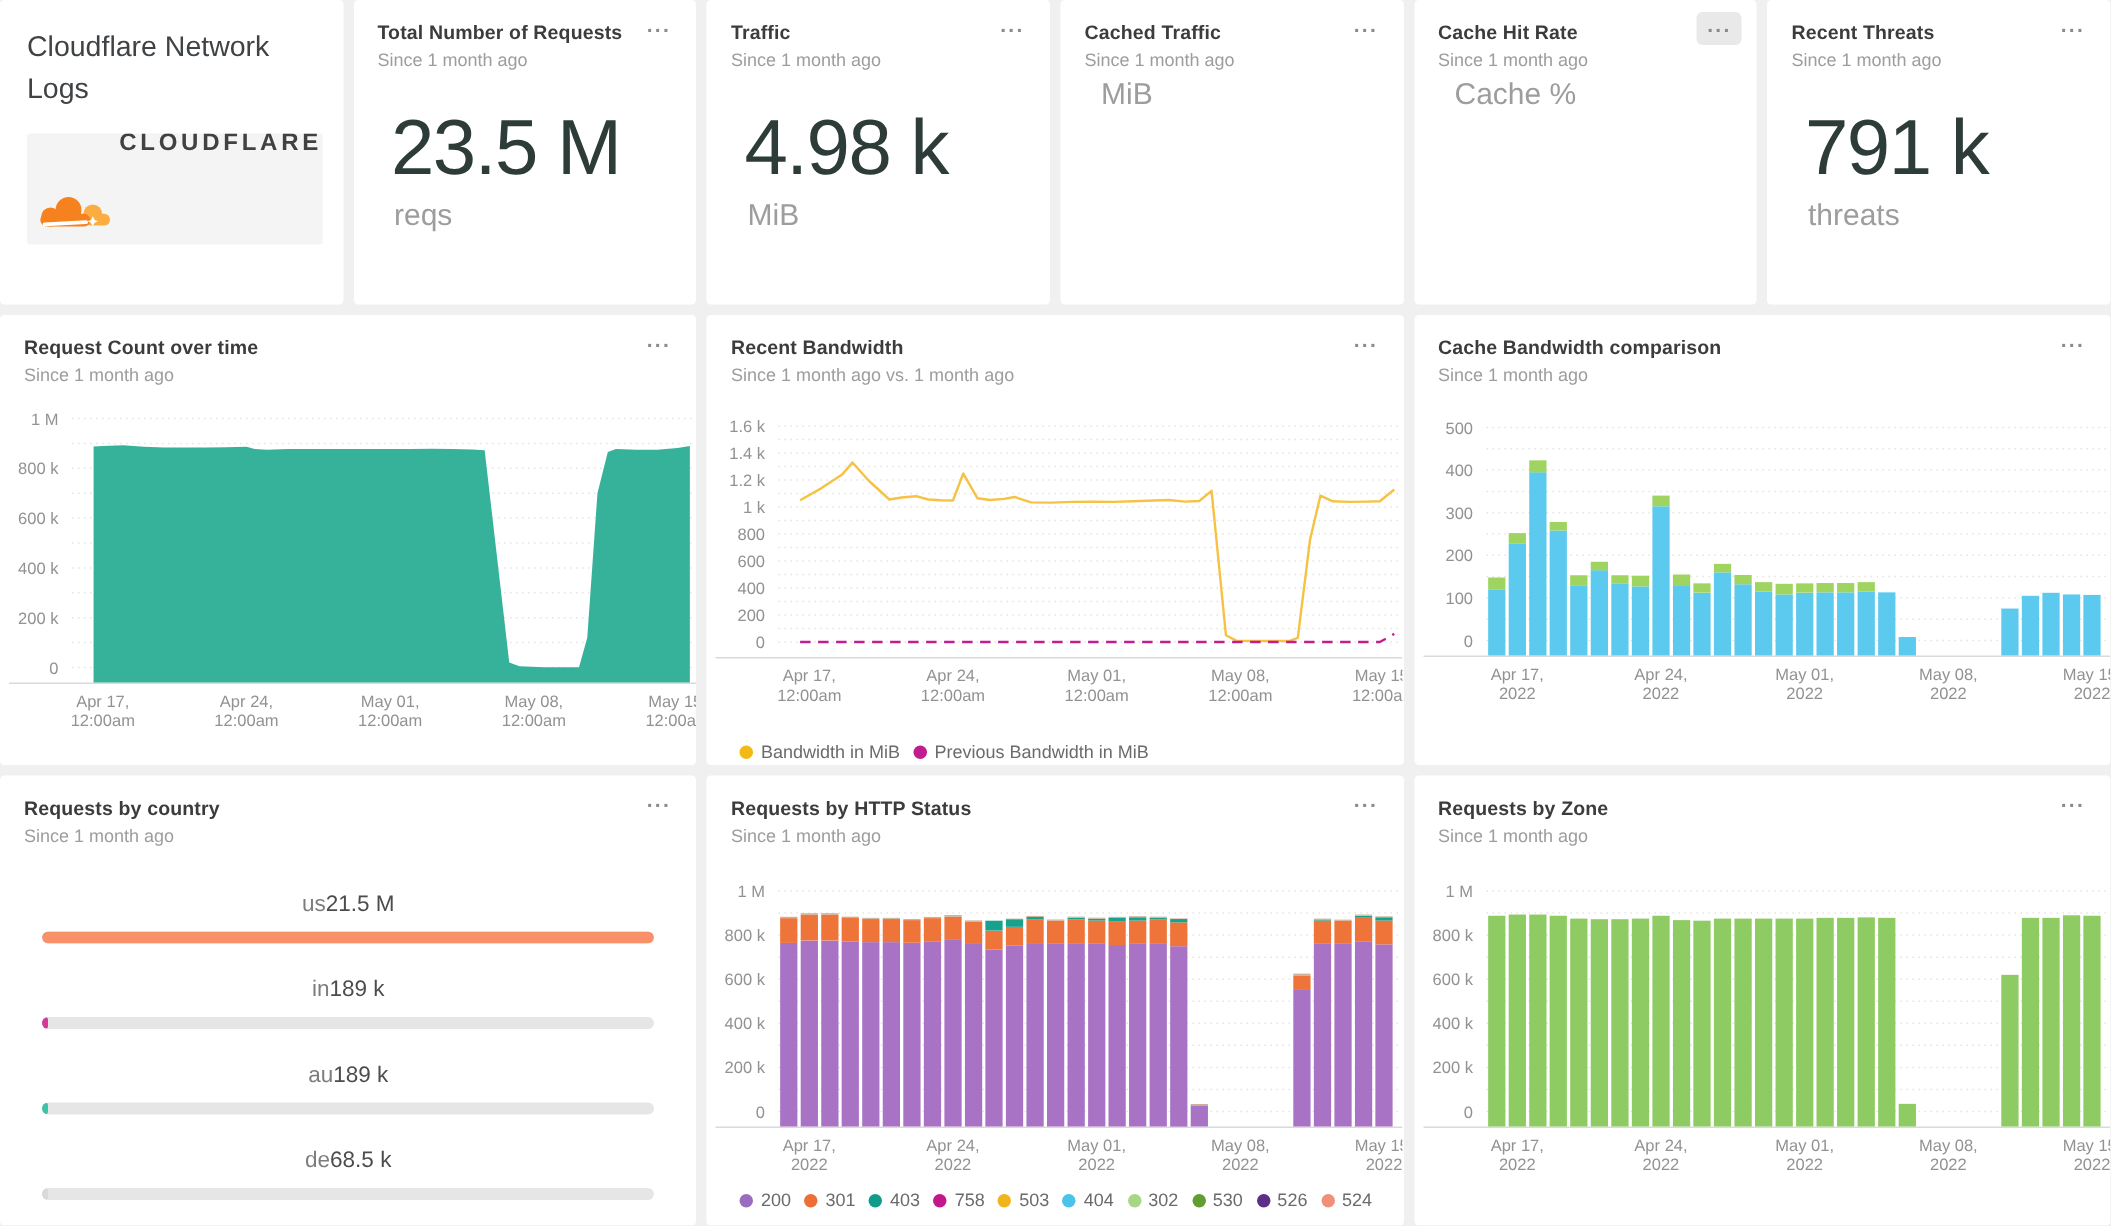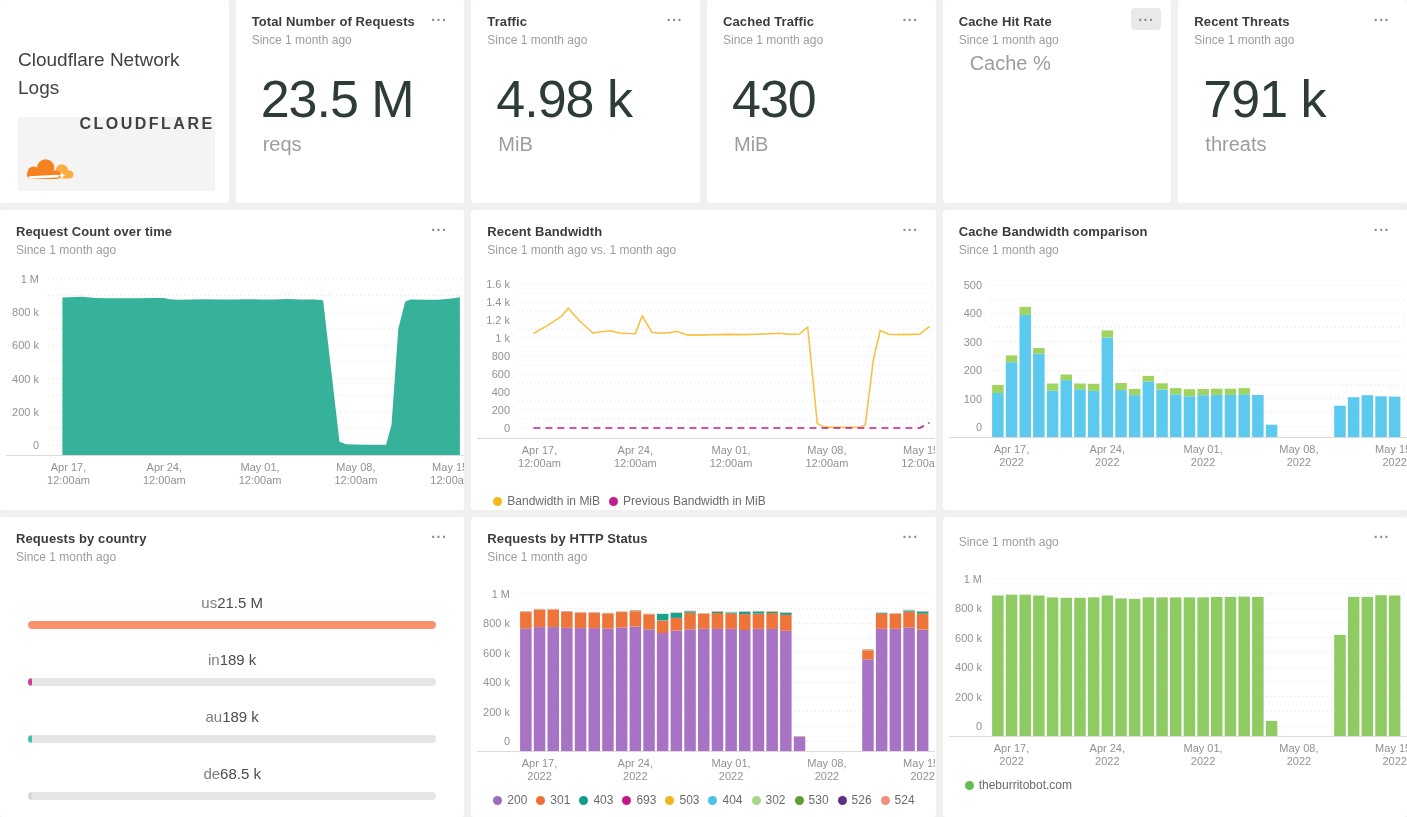"Cloudflare Network Logs" .dash-title { margin-top: 28px -> none }
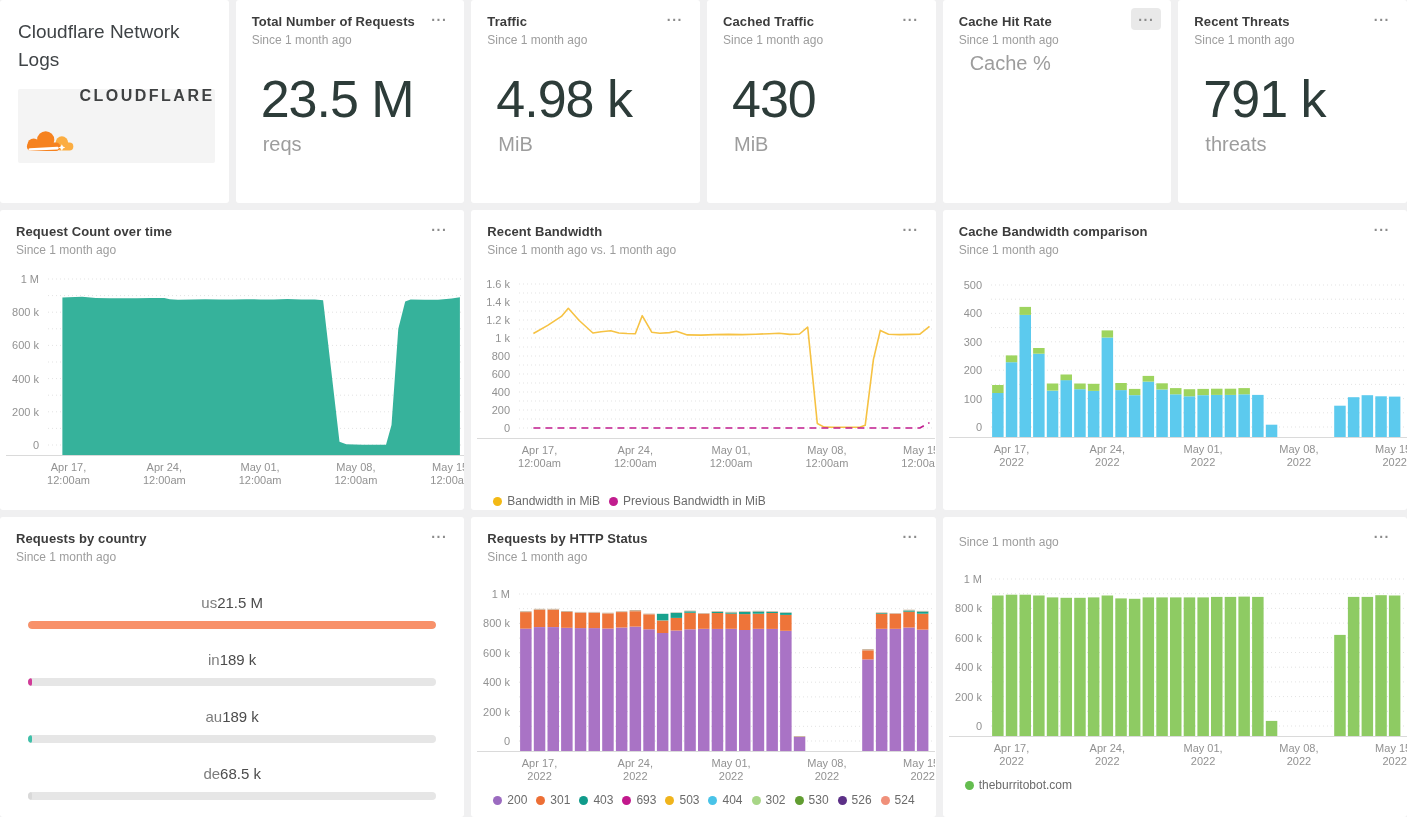"430" div.stat-value { html: <div>430</div> -> none }
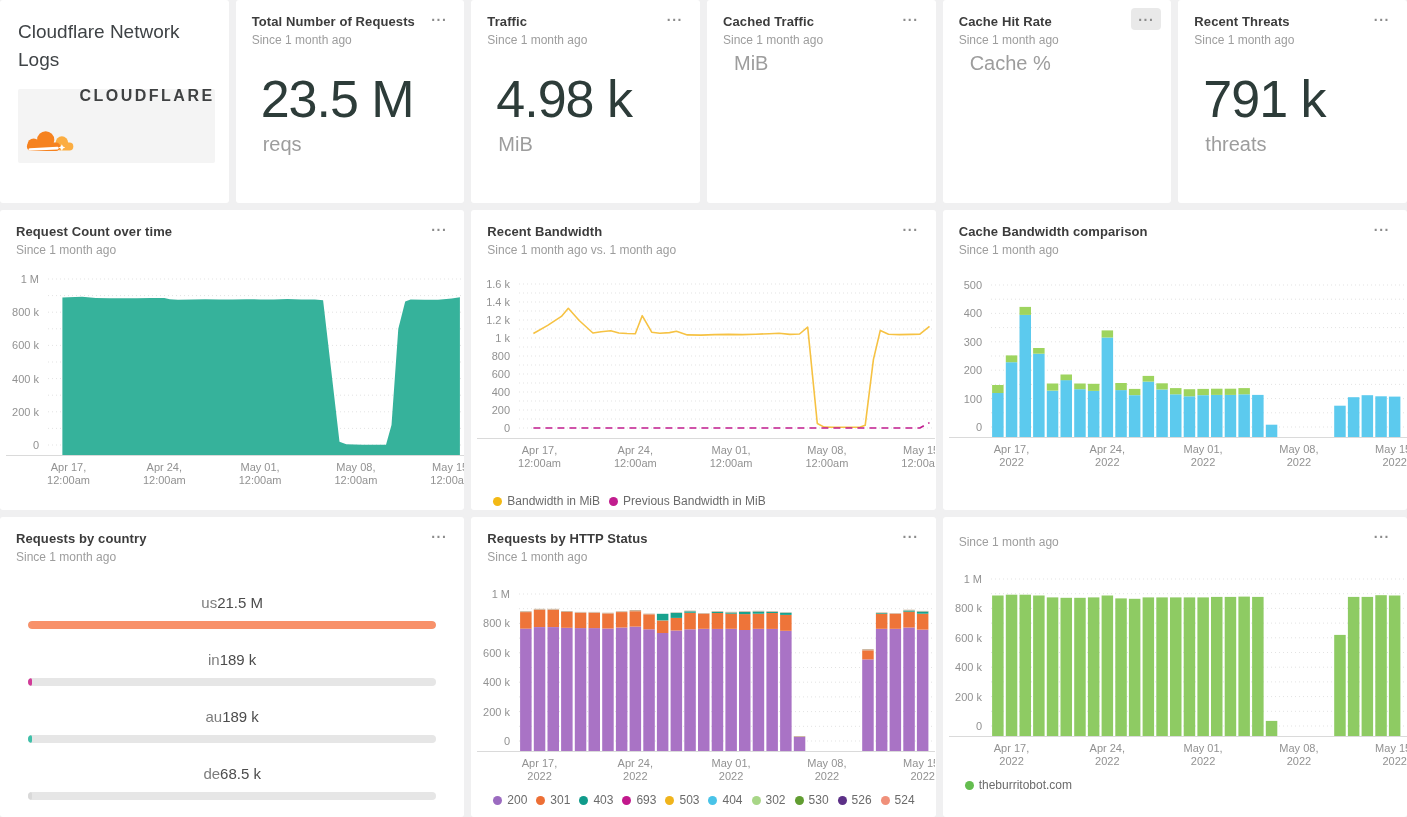"Requests by Zone" div.p-title { html: none -> <div>Requests by Zone</div> }
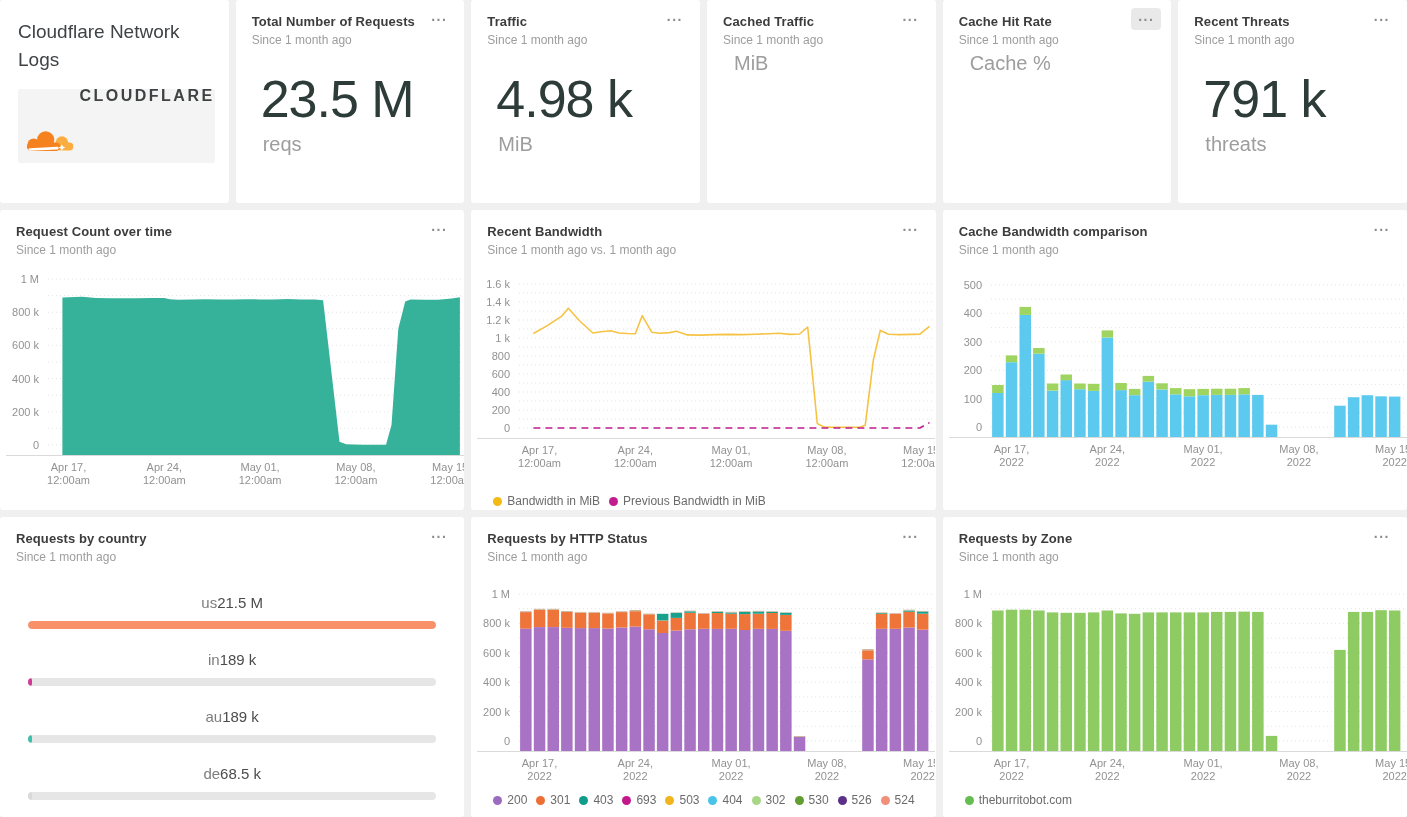"693" span { text: 693 -> 758 }
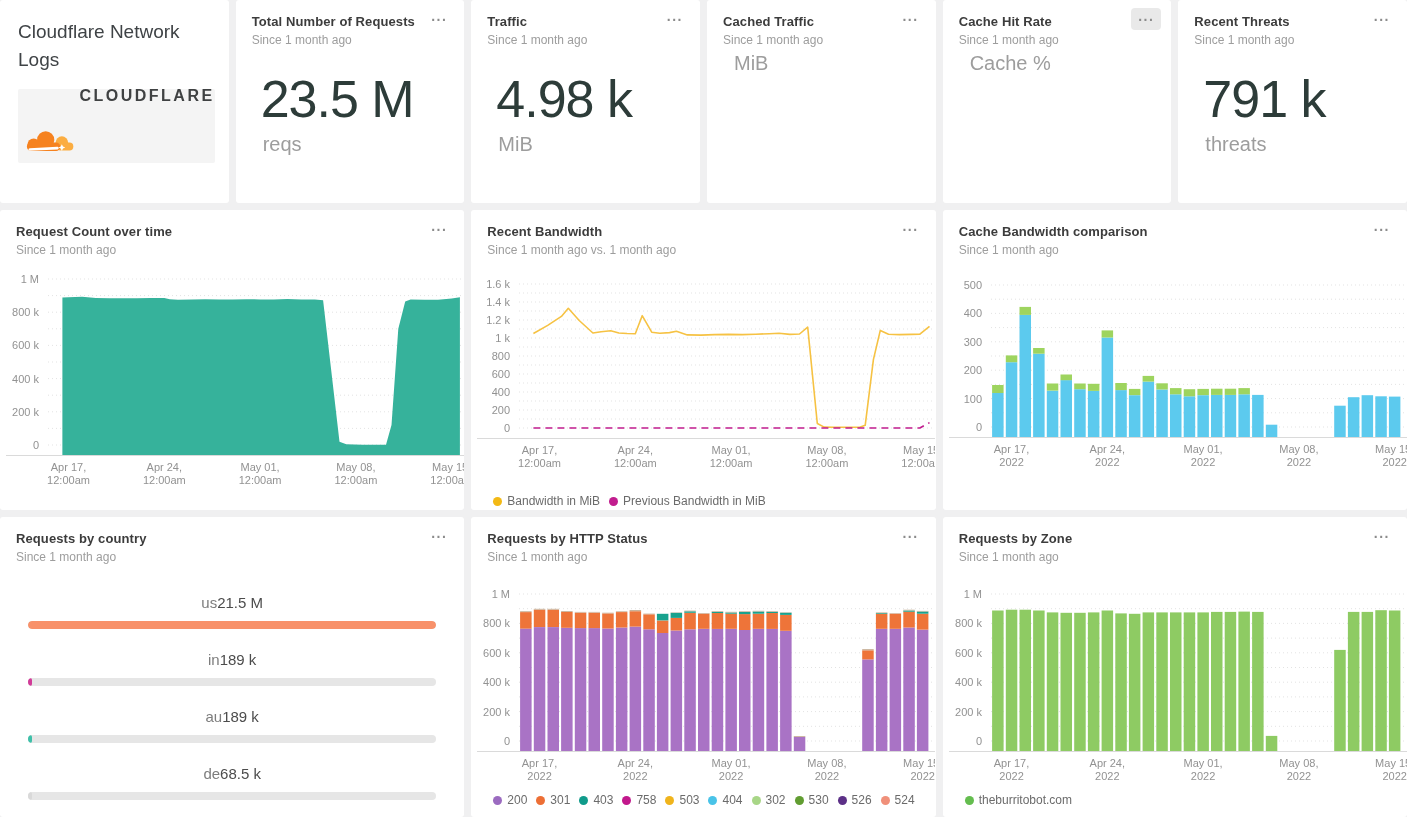"theburritobot.com" div.legend { html: <div> <span> <span></span> <span>theburritobot.com</span> </span> </div> -> none }
